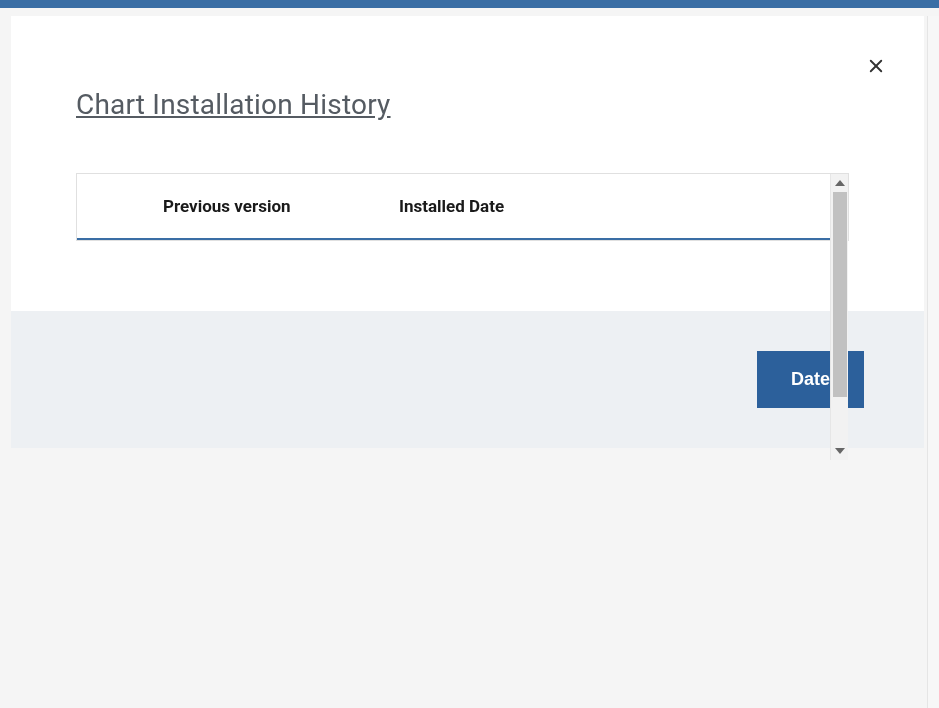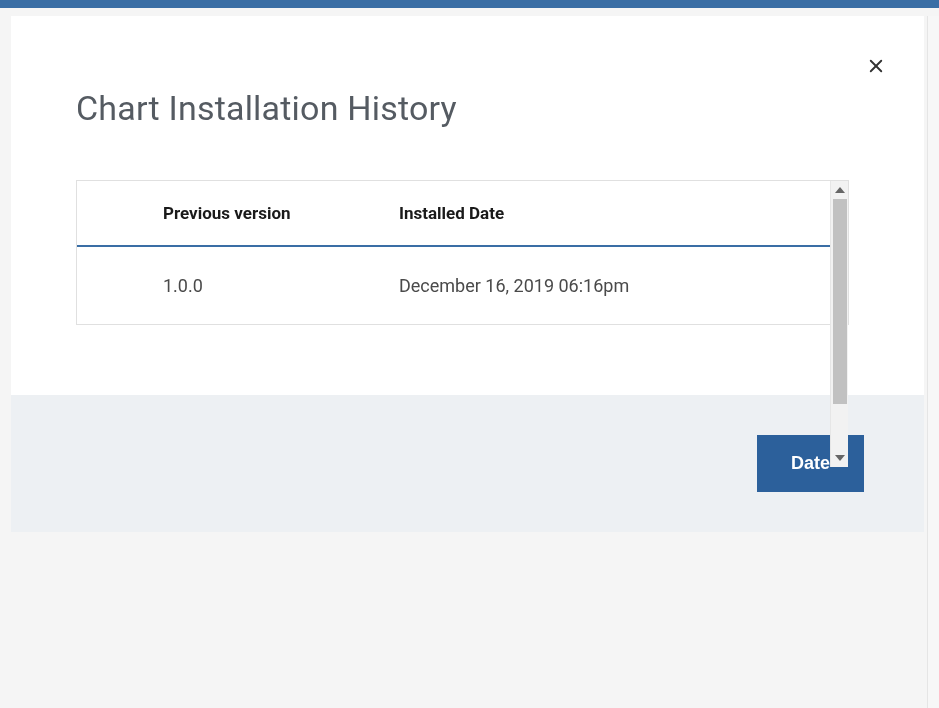"Chart Installation History" .modal-title { font-size: 34px -> 28px; text-decoration: none -> underline }
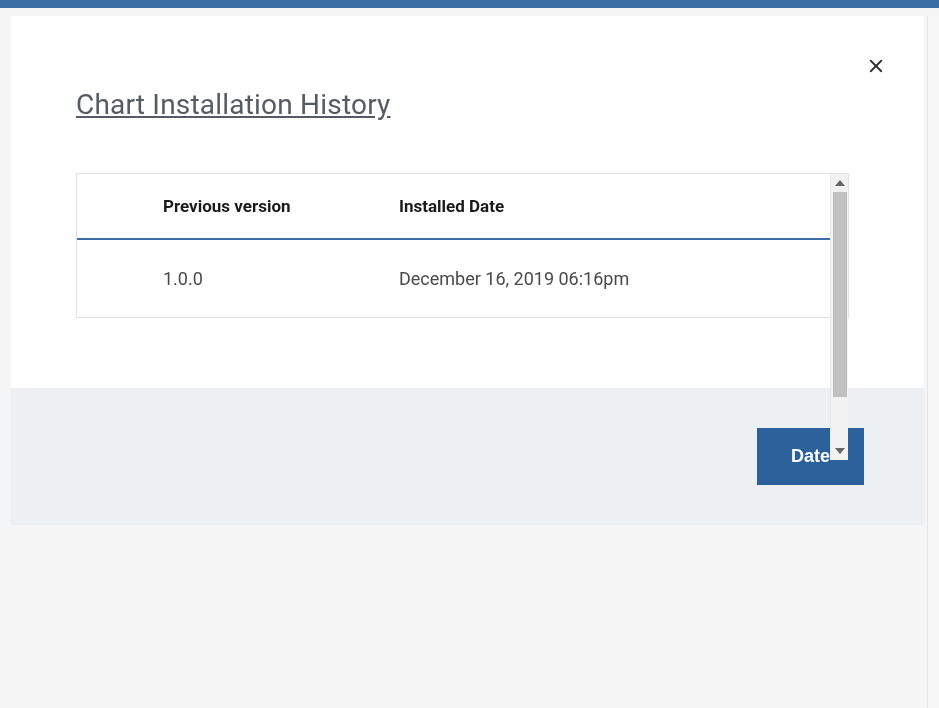"1.0.0" tr.tbody-row { html: <tr> <td>1.0.0</td> <td>December 16, 2019 06:16pm</td> </tr> -> none }
